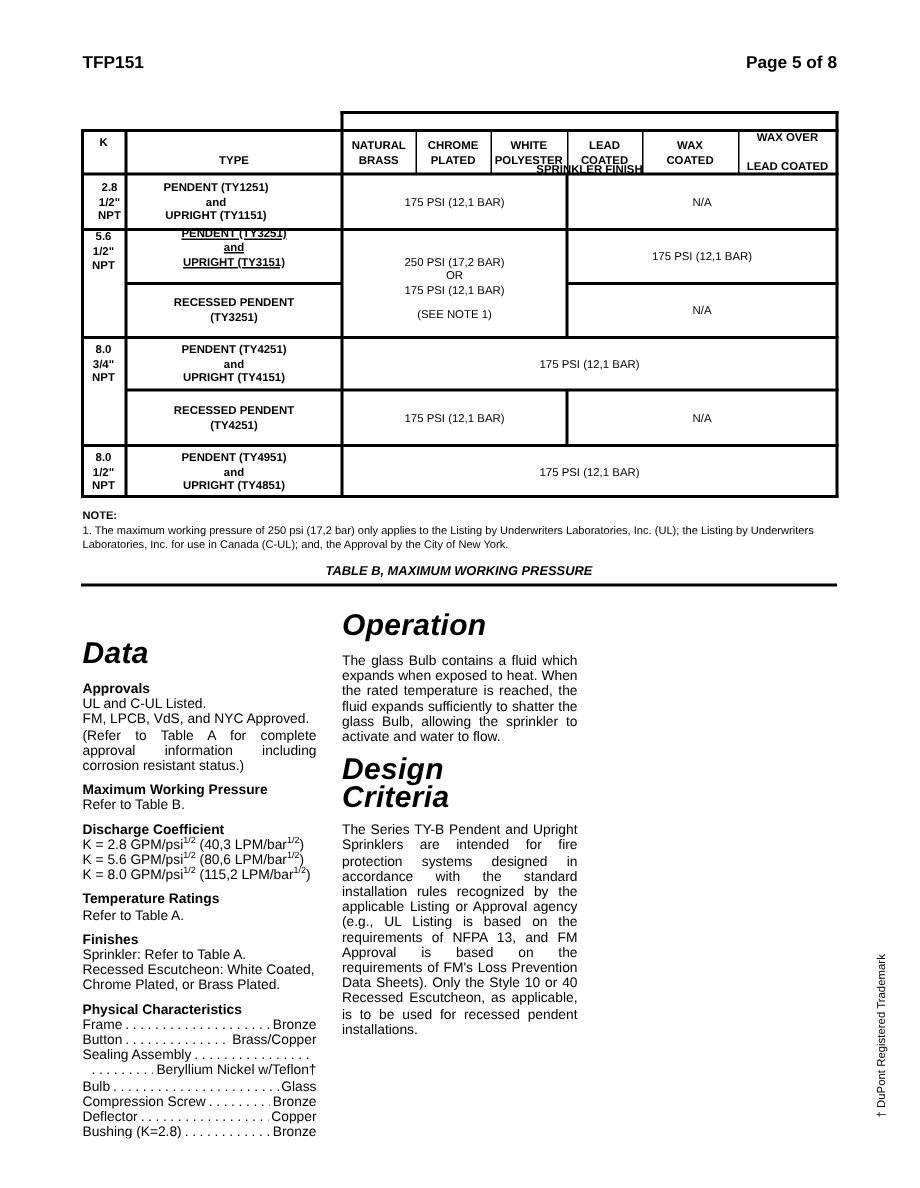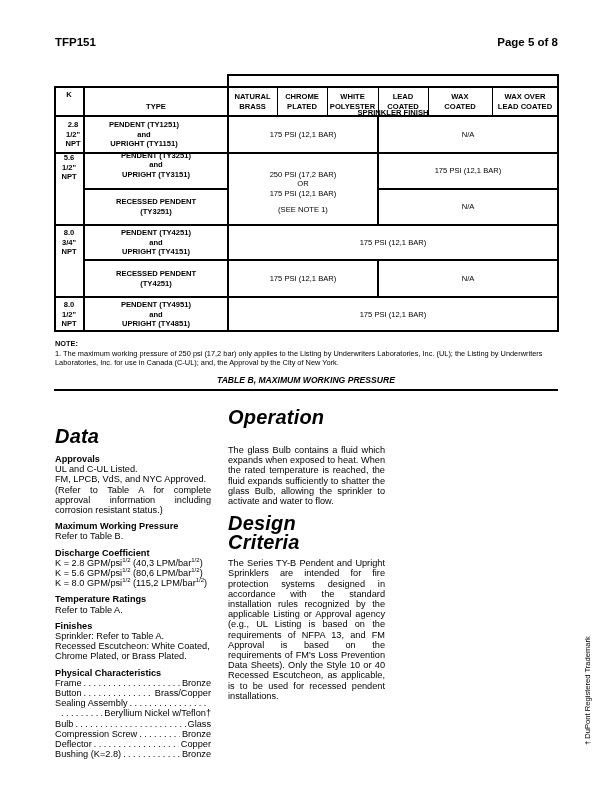"WAX OVER" div.cell { justify-content: none -> space-between }
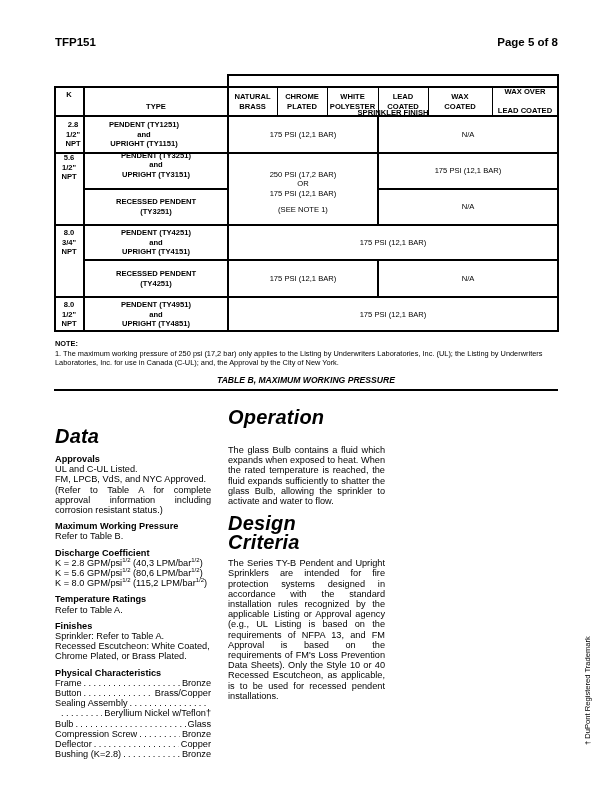"PENDENT (TY3251)" div.cell { text-decoration: none -> underline }
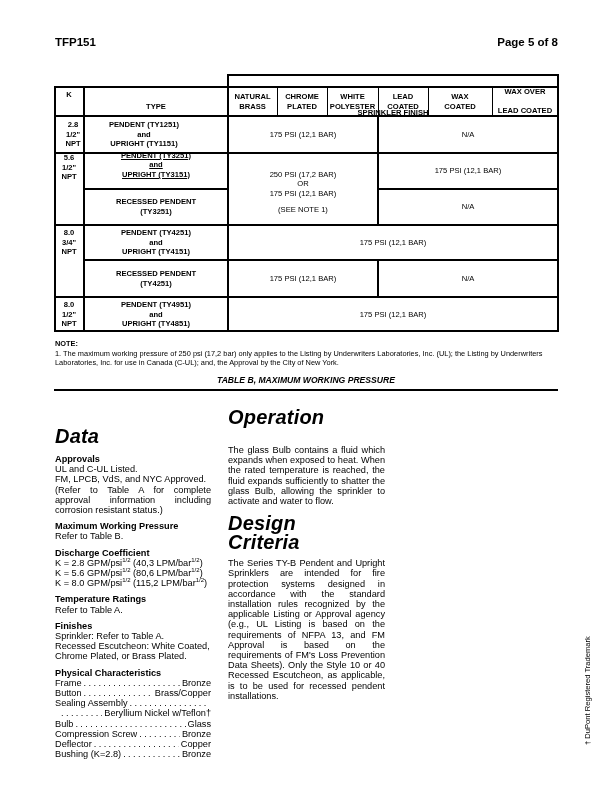"The glass Bulb contains a" div.p { margin-top: 18px -> 8px }
